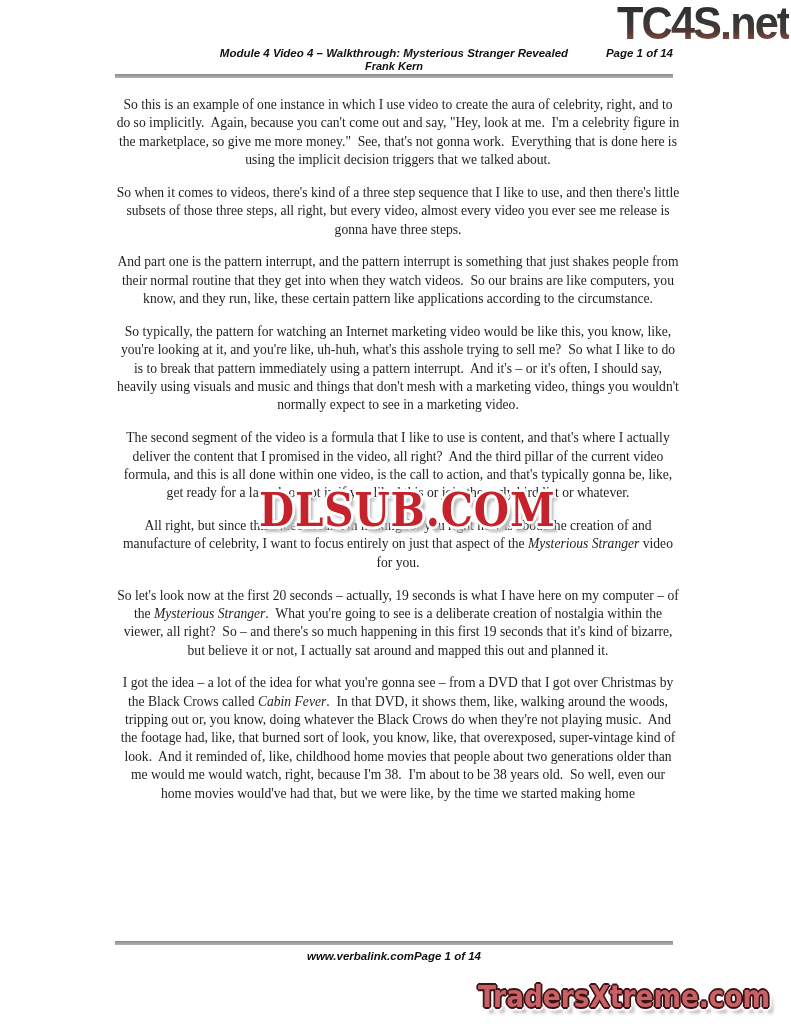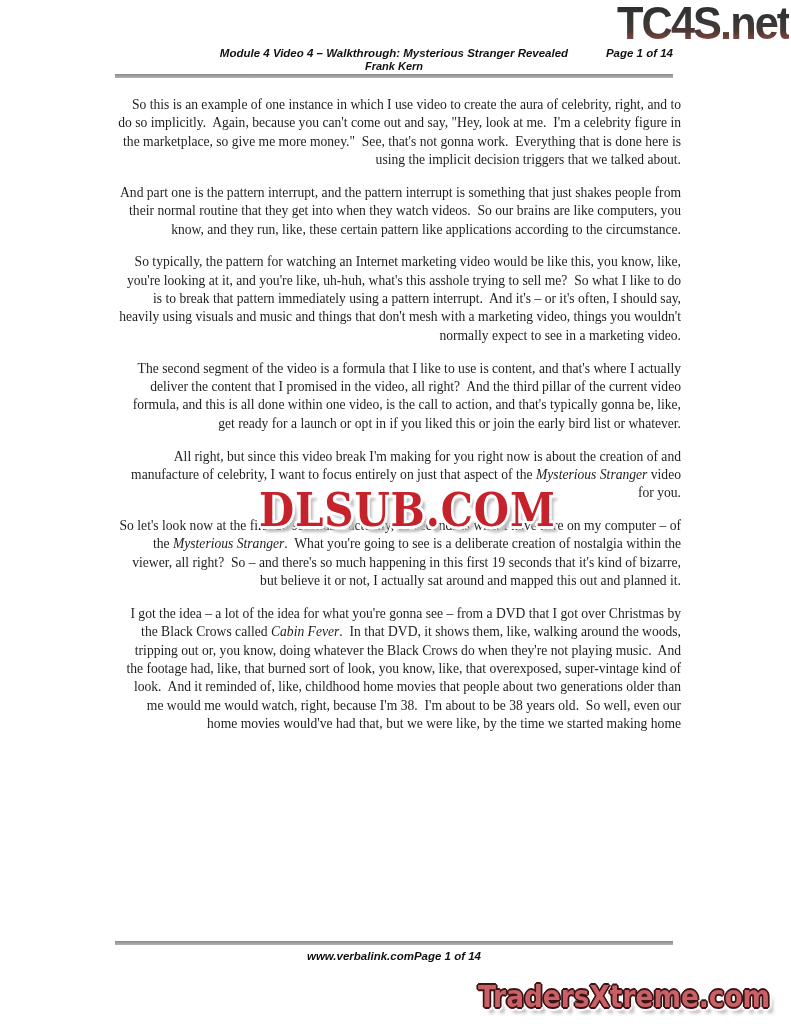"So this is an example" .body-text { text-align: right -> center }
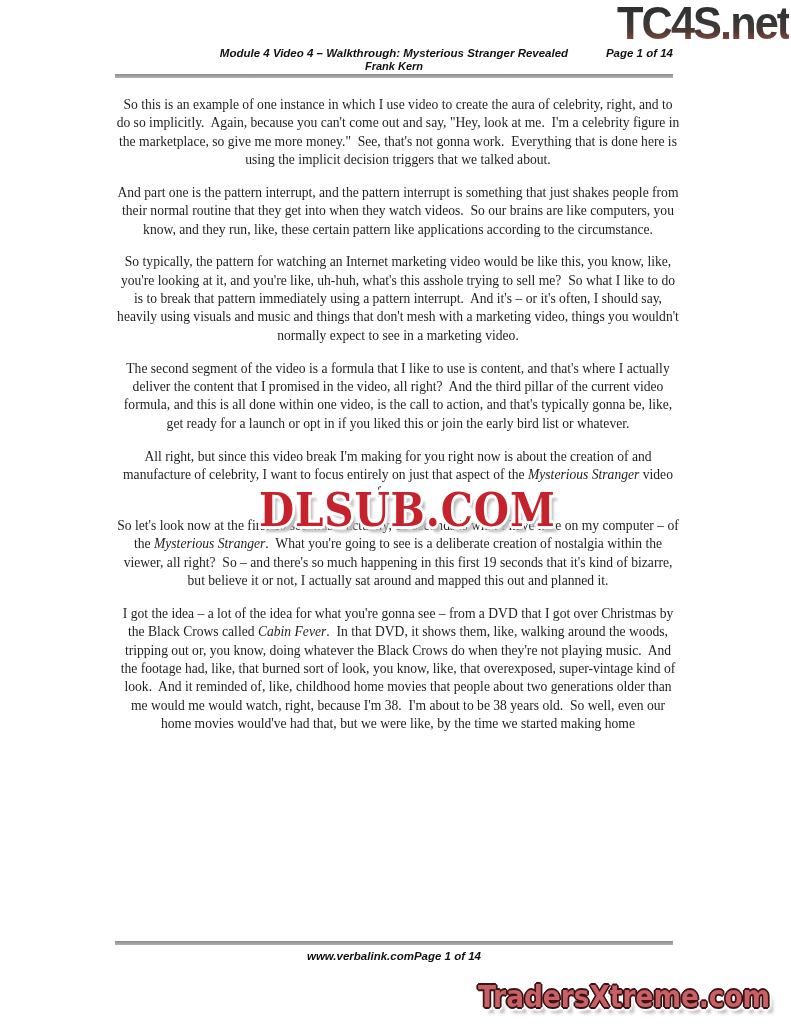"So when it comes to" p { html: none -> <p><span>So when it comes to videos, there's kind of a three step sequence that I like to use, and then there's little subsets of those three steps, all right, but every video, almost every video you ever see me release is gonna have three steps.</span></p> }
